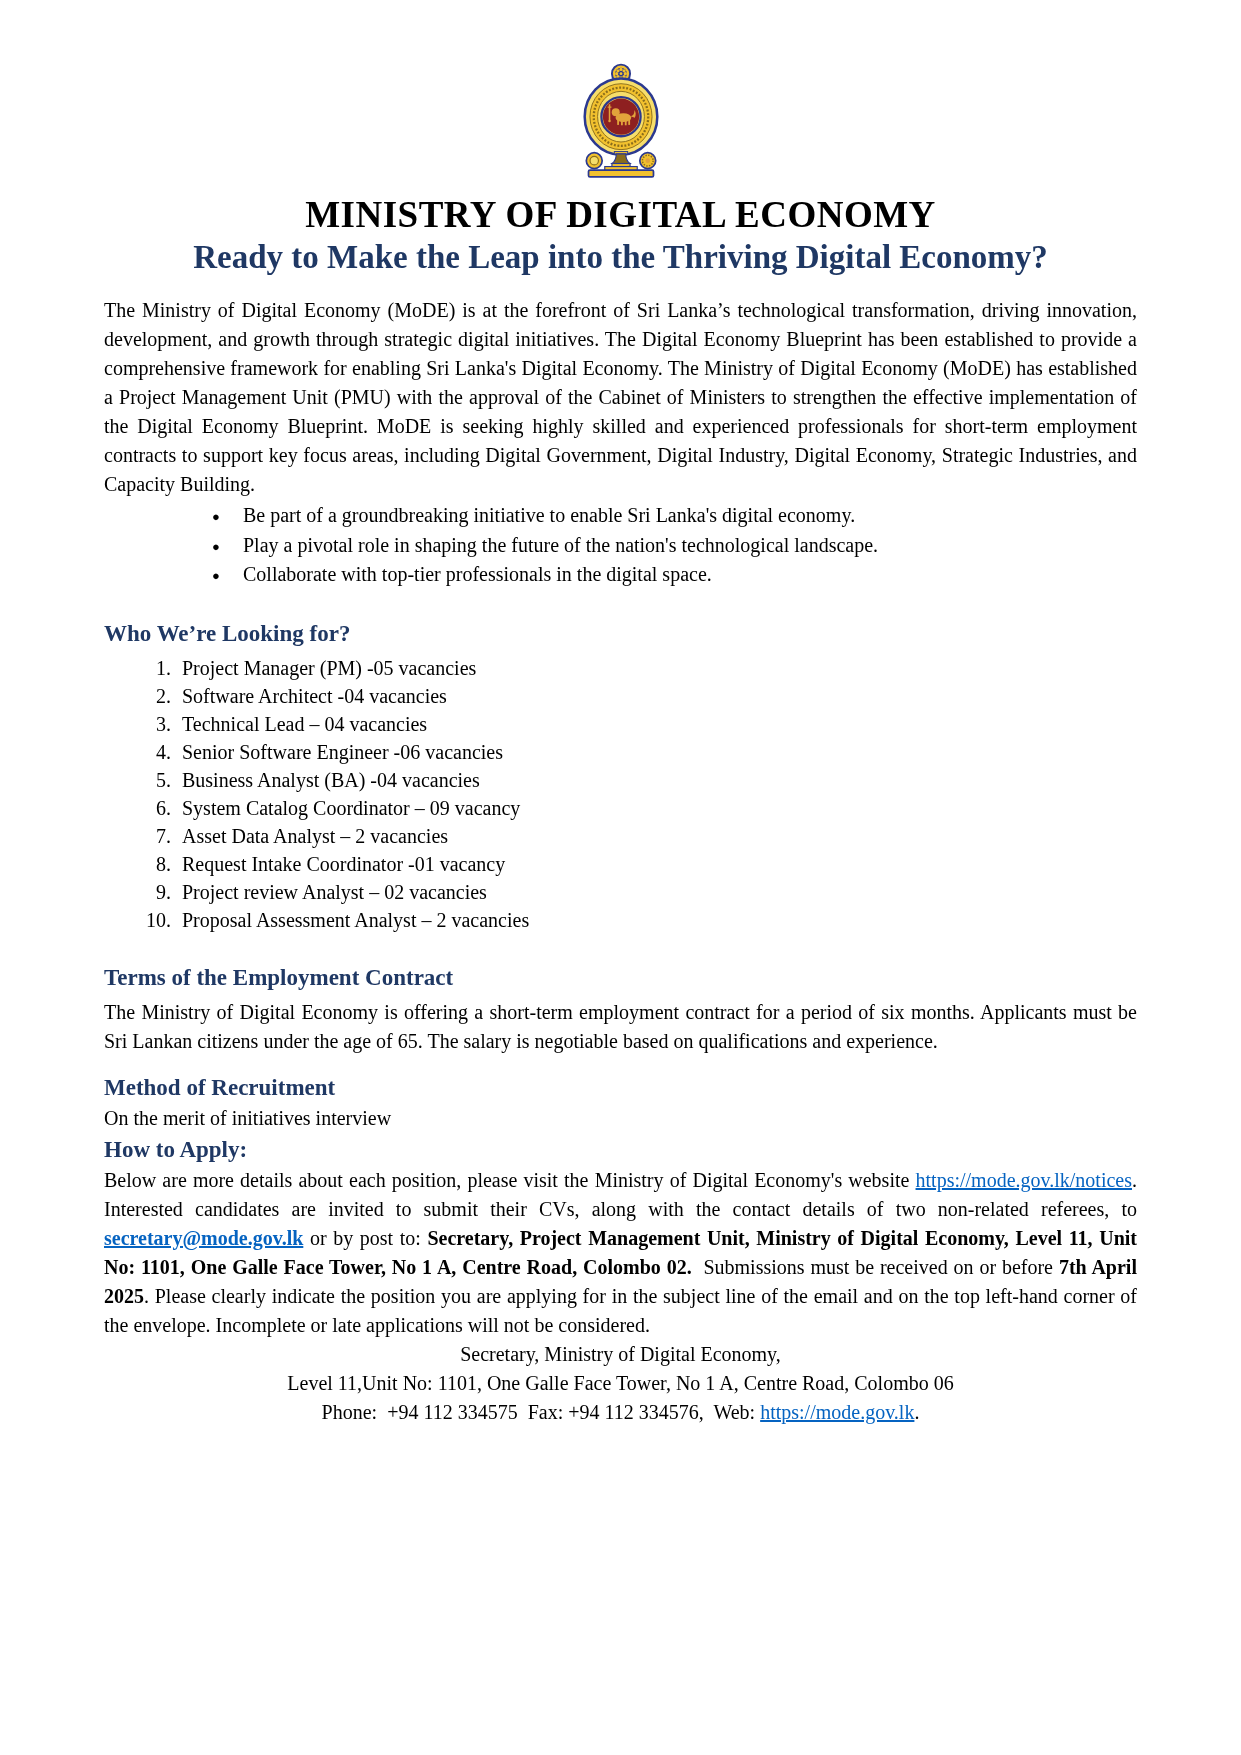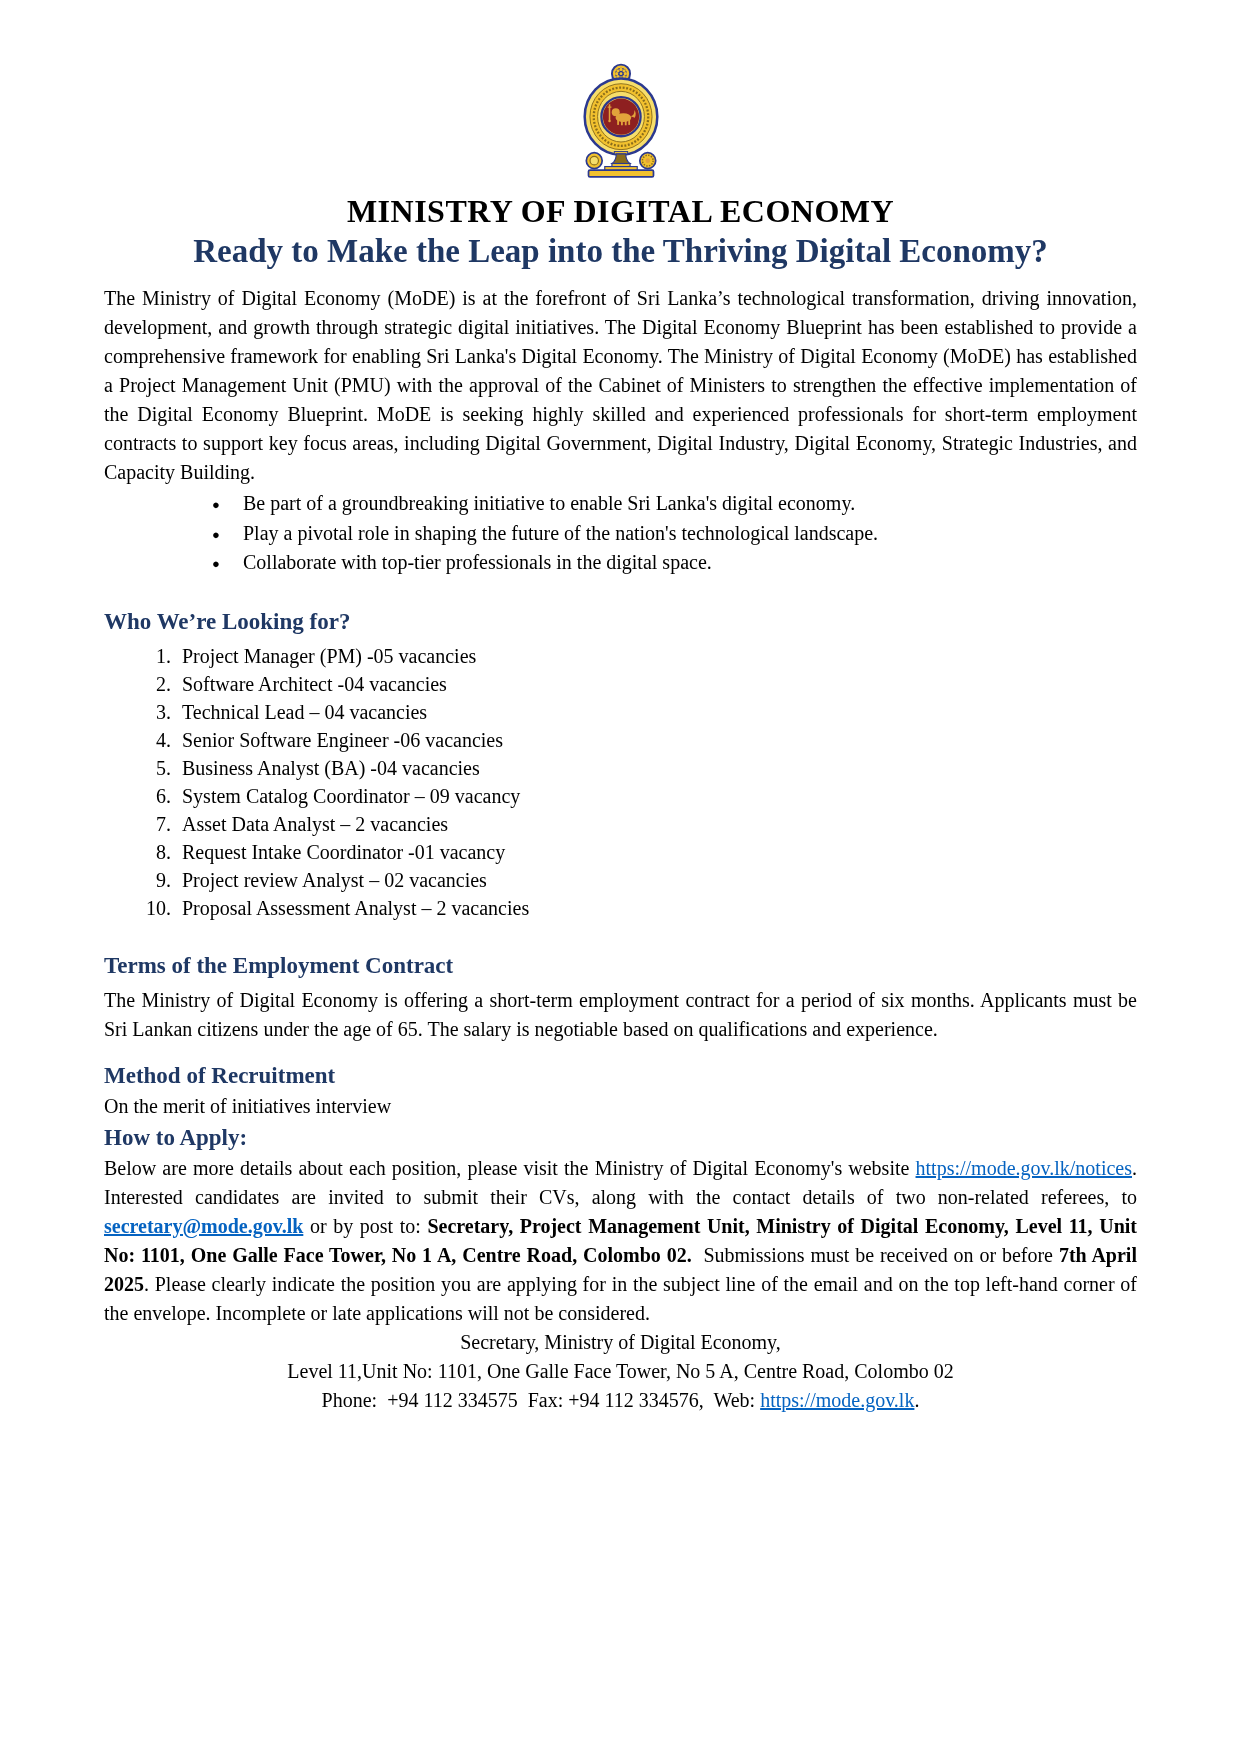"MINISTRY OF DIGITAL ECONOMY" .page-title { font-size: 32px -> 37px }
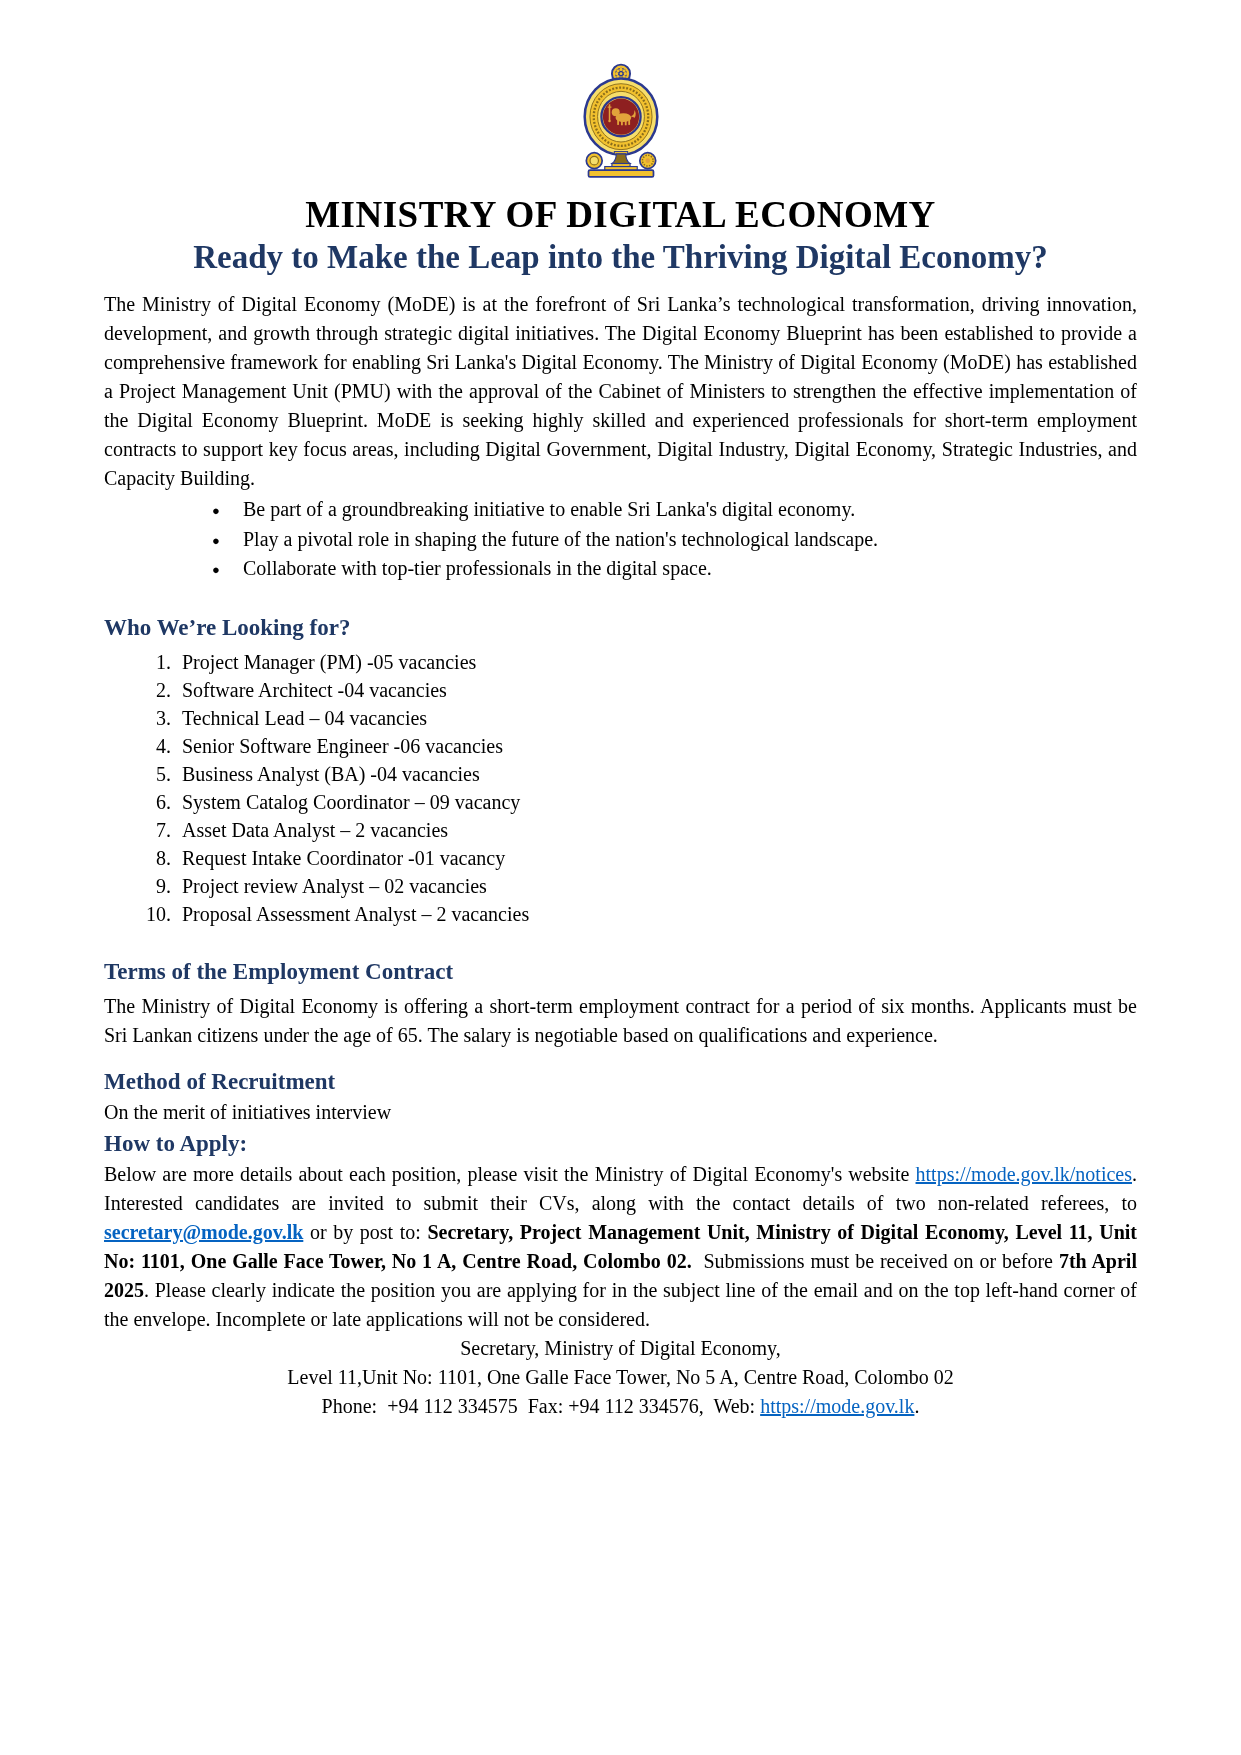"The Ministry of Digital Economy (MoDE)" .body-text { margin-top: 14px -> 20px }
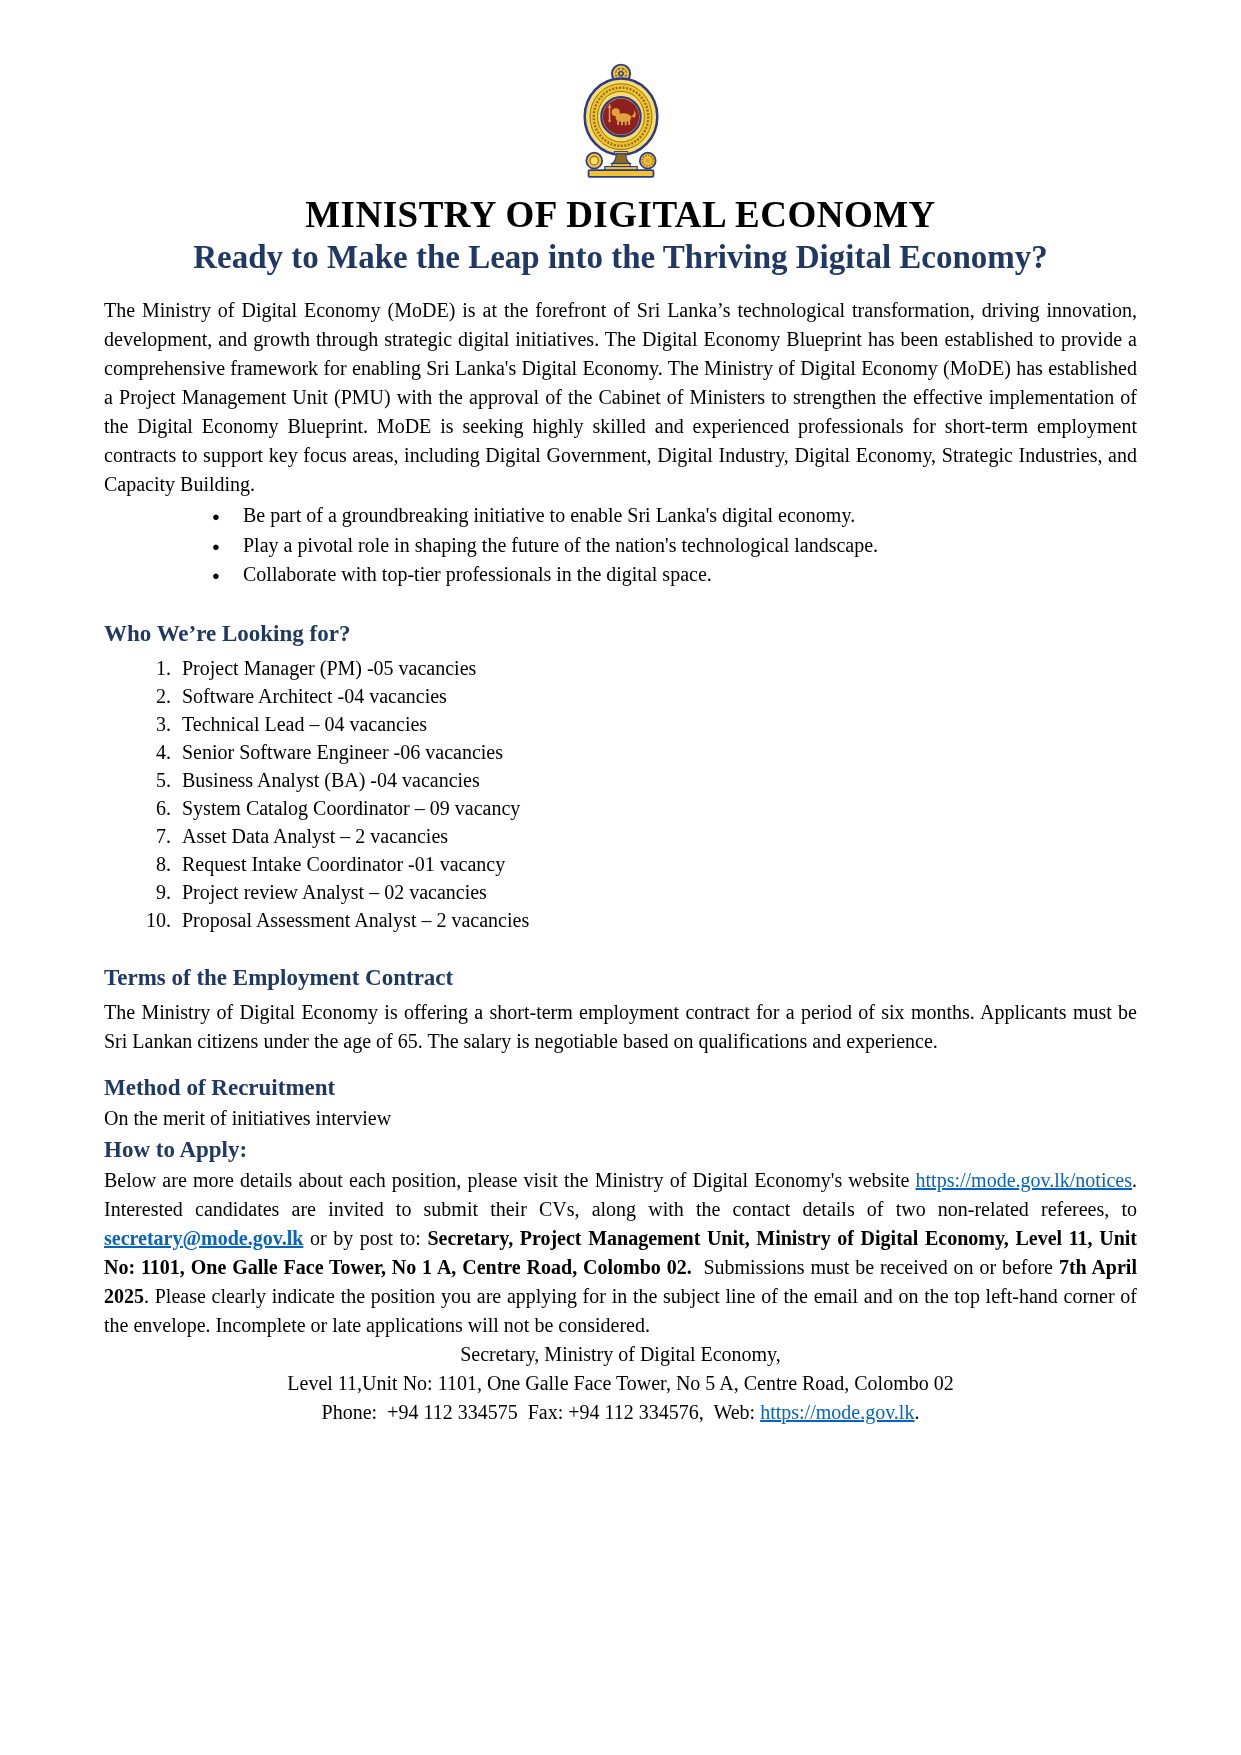"Level 11,Unit No: 1101, One" div { text: 5 A, Centre Road, Colombo 02 -> 1 A, Centre Road, Colombo 06 }
